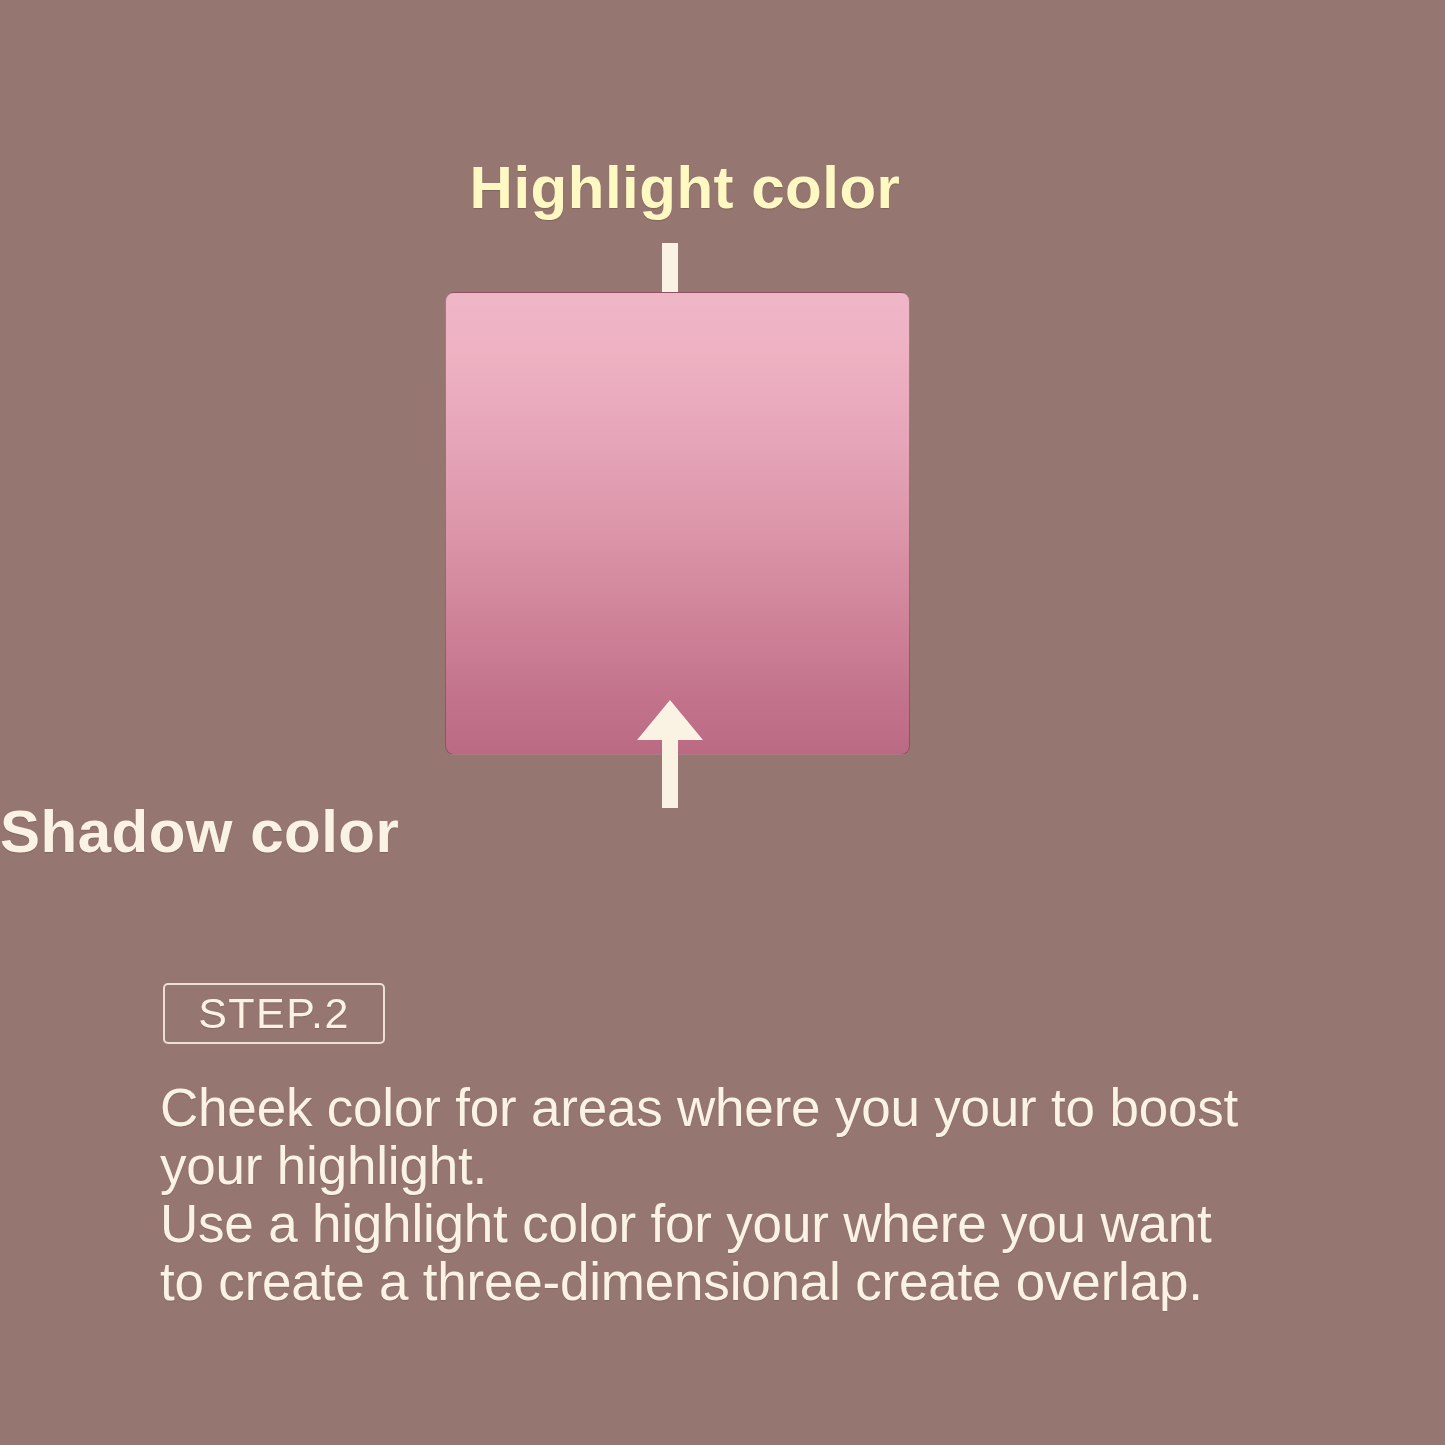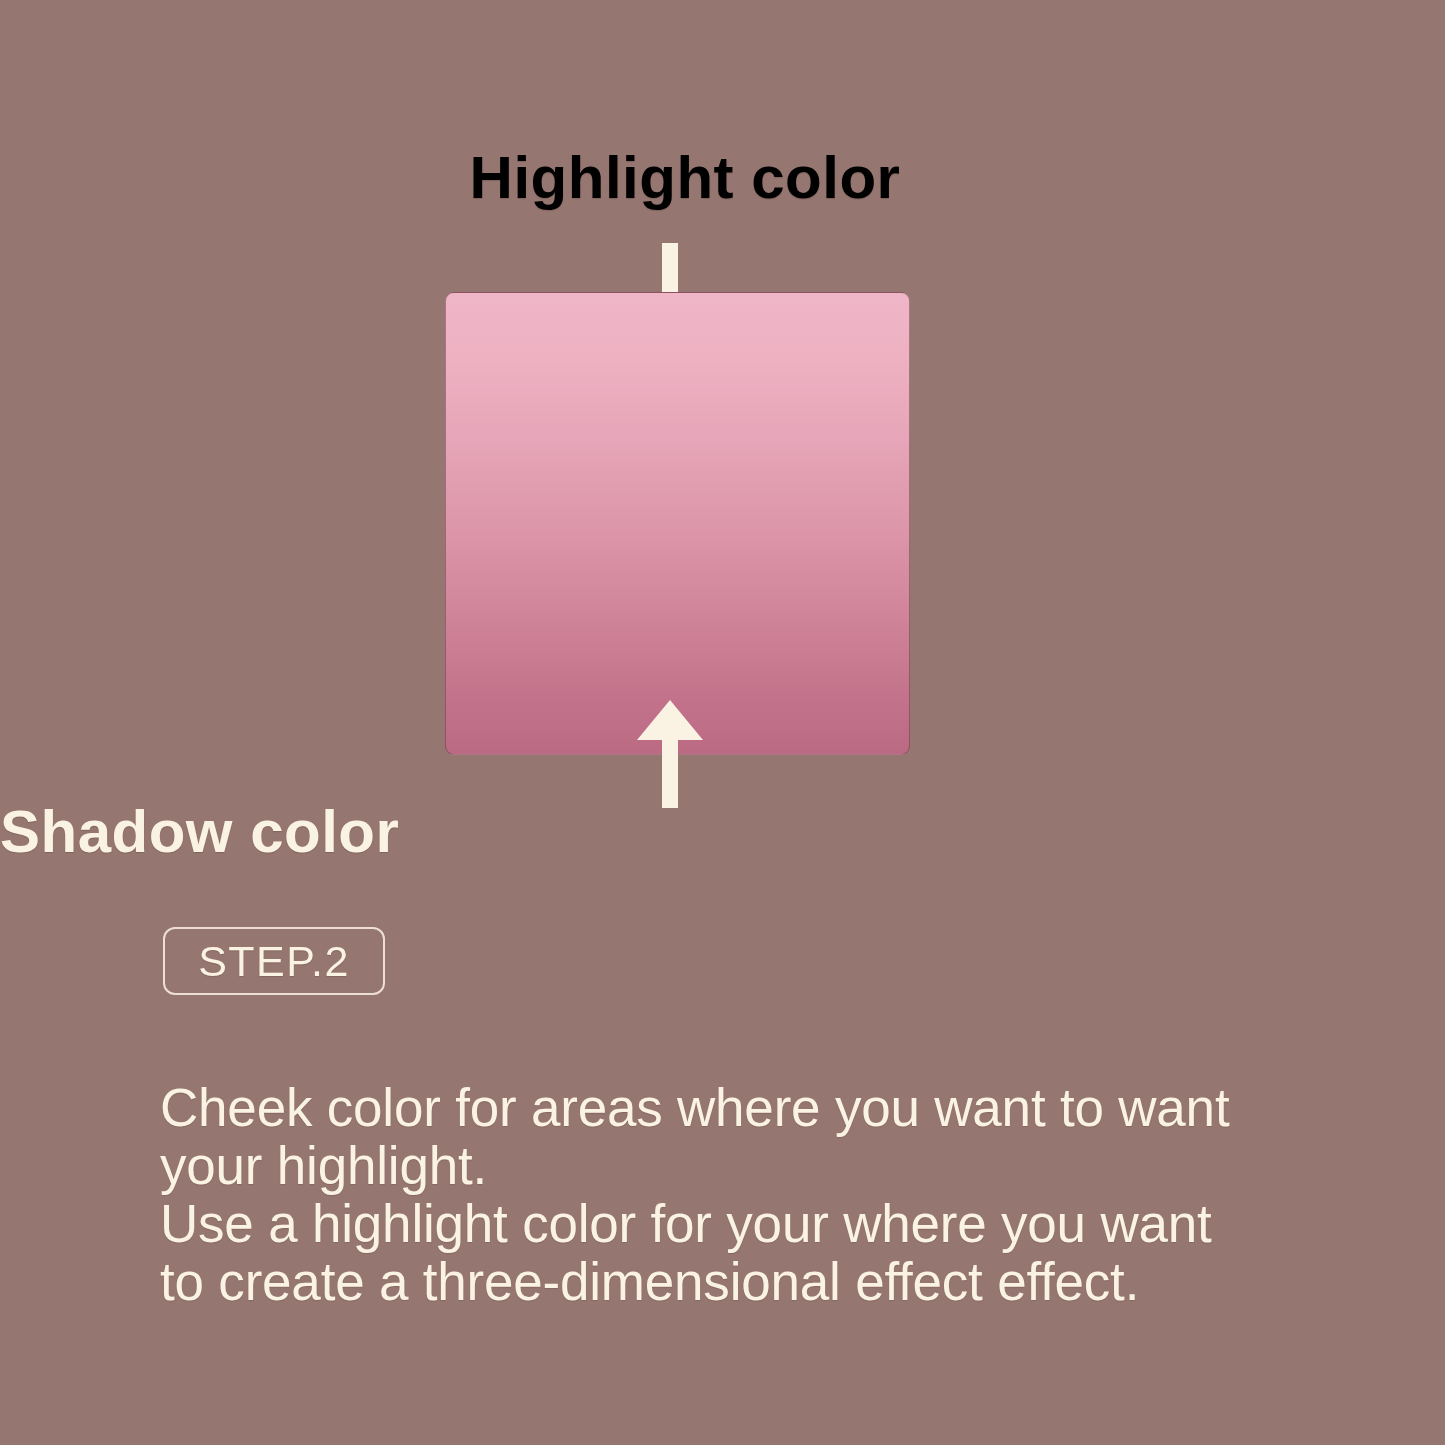"Highlight color" .label-top { color: #000000 -> #fef9c3; top: 146px -> 156px }
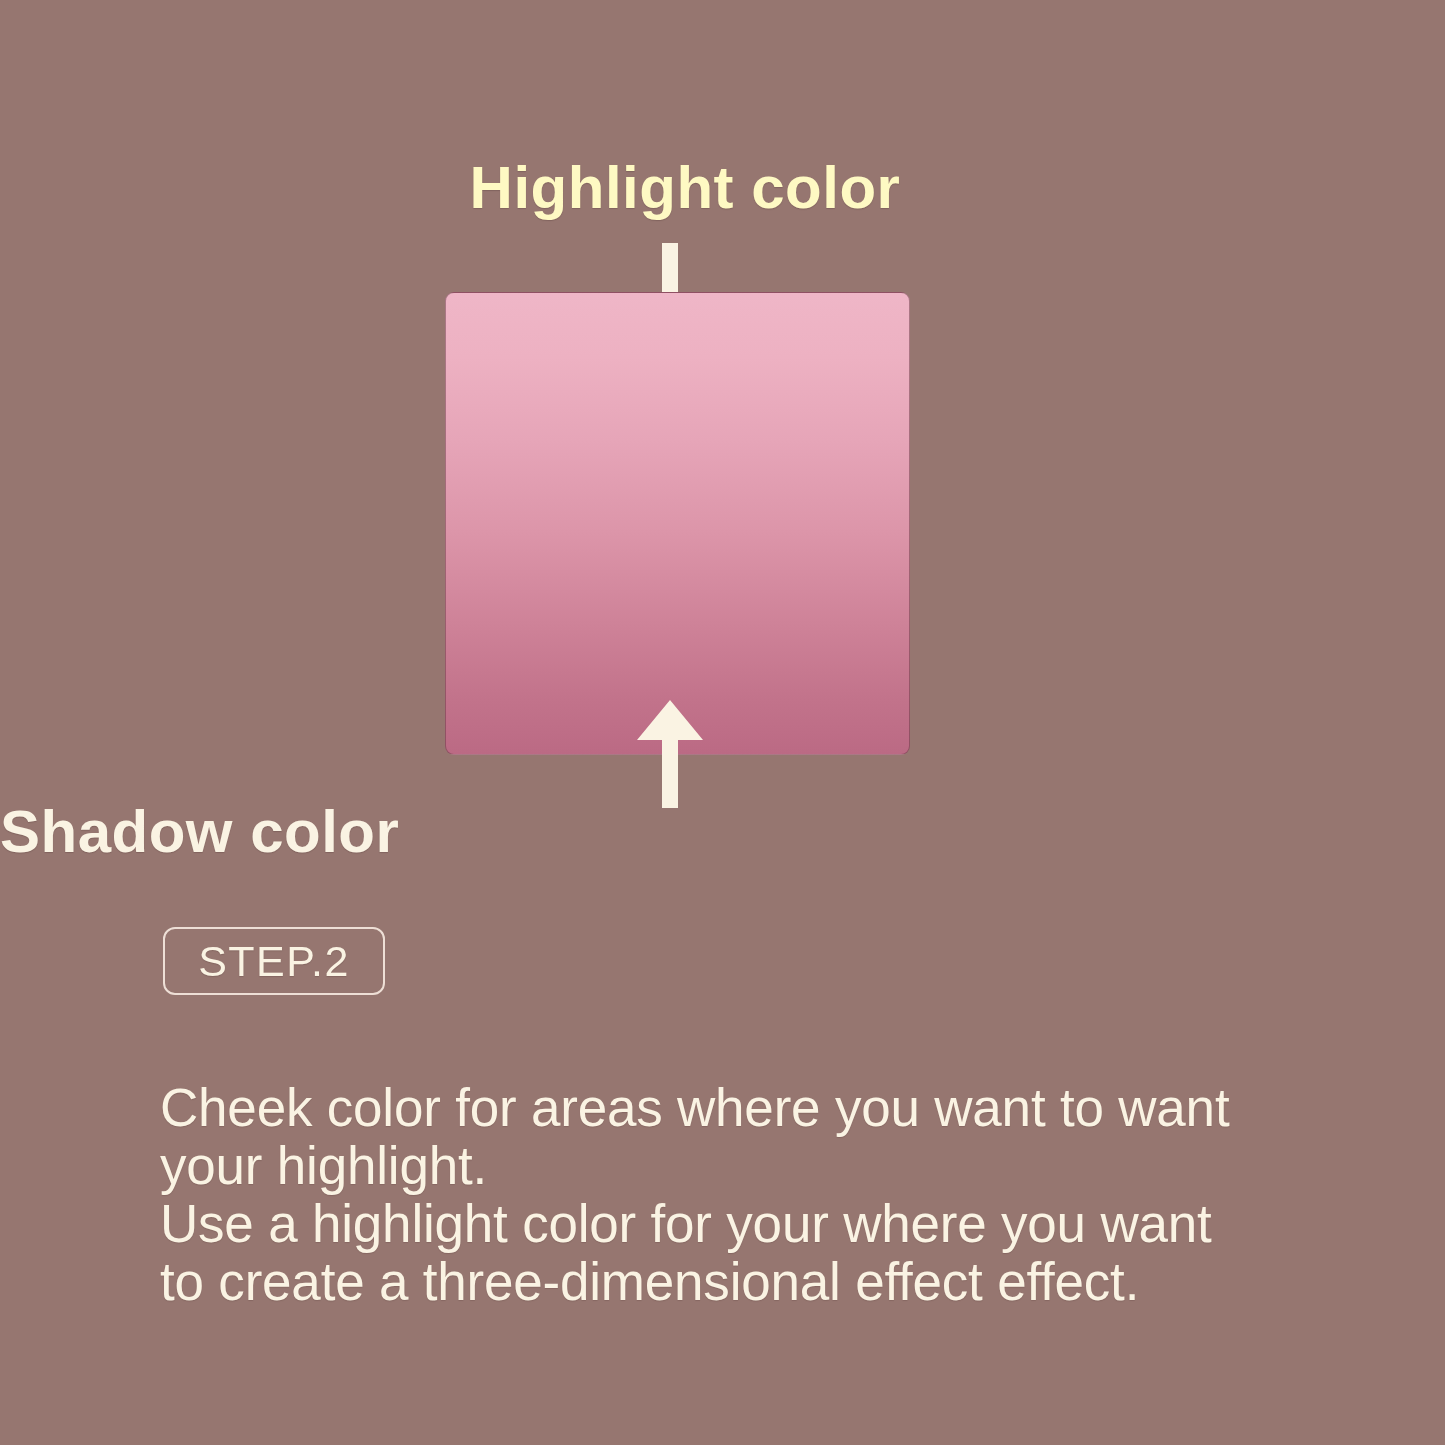"STEP.2" .step-badge { border-radius: 12px -> 5px; height: 68px -> 61px; top: 927px -> 983px }
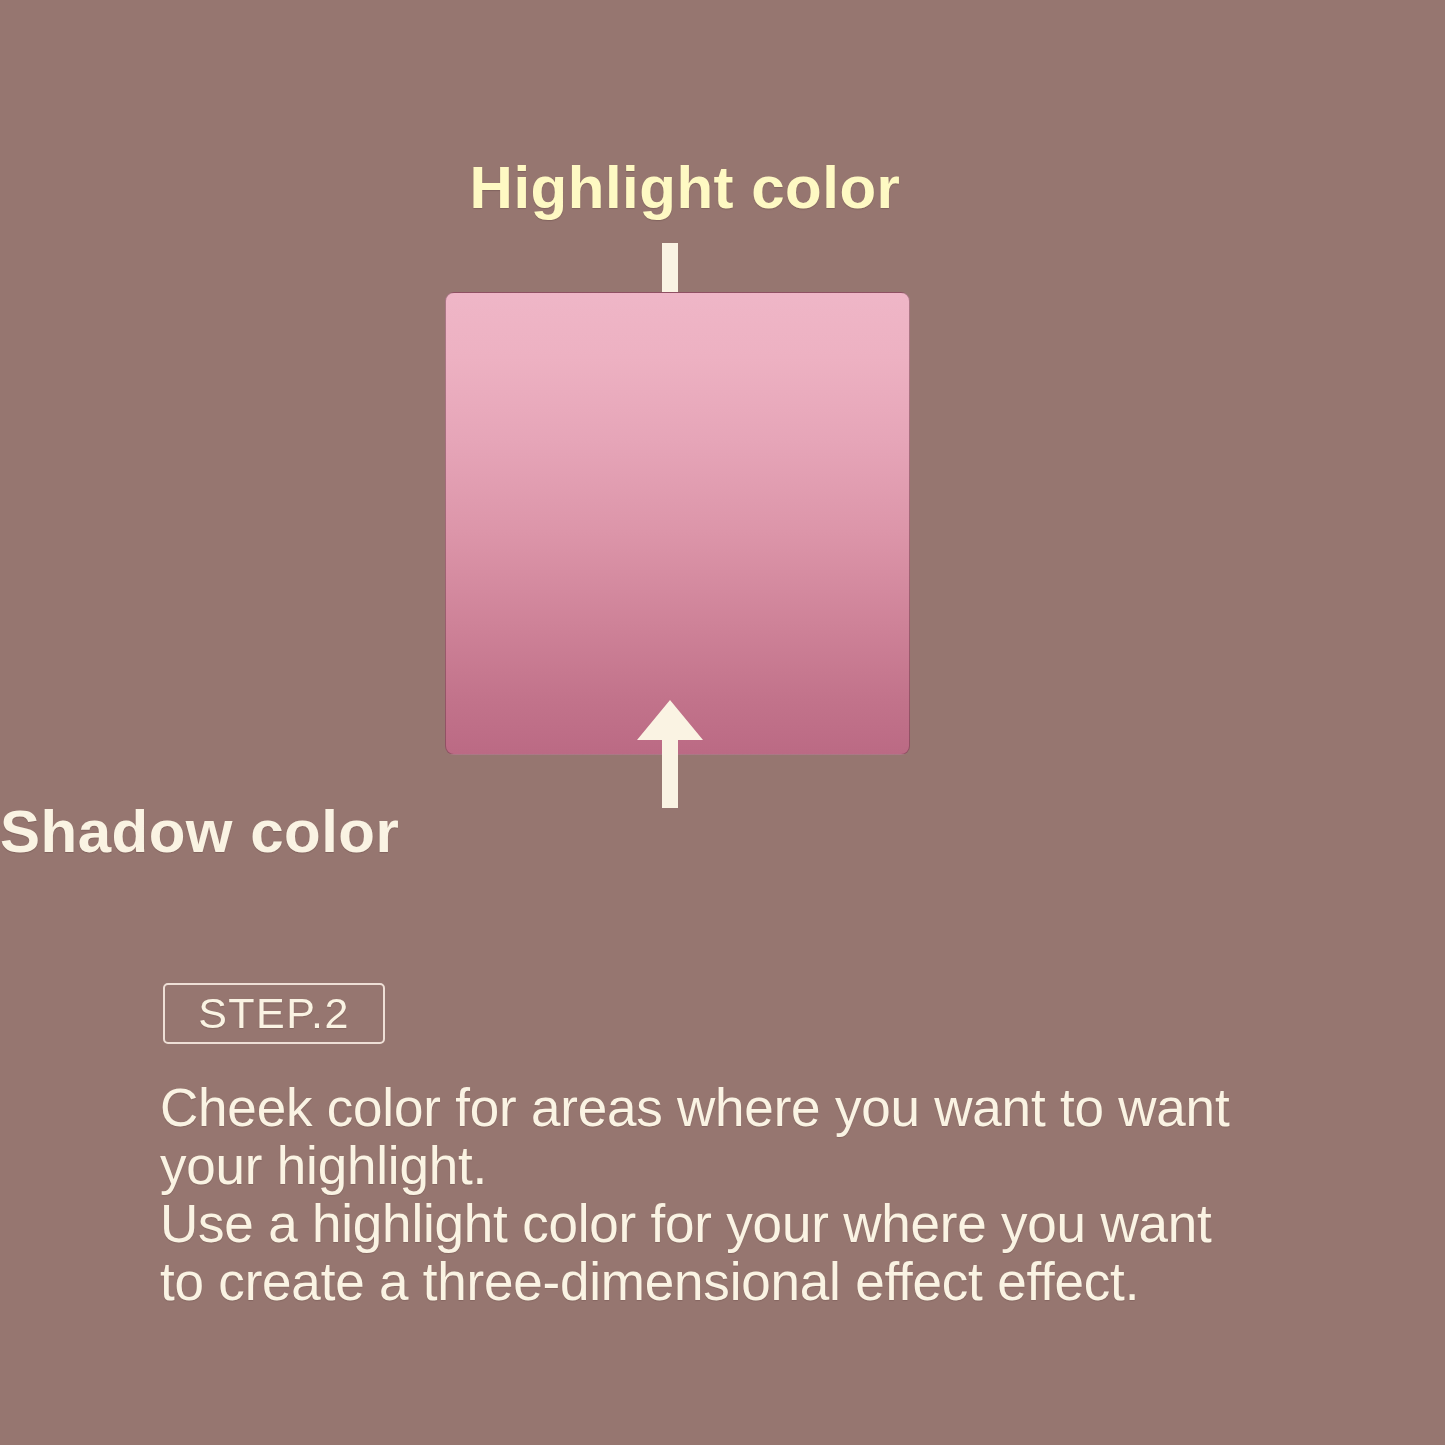"Cheek color for areas where" span.line { text: want to want -> your to boost }
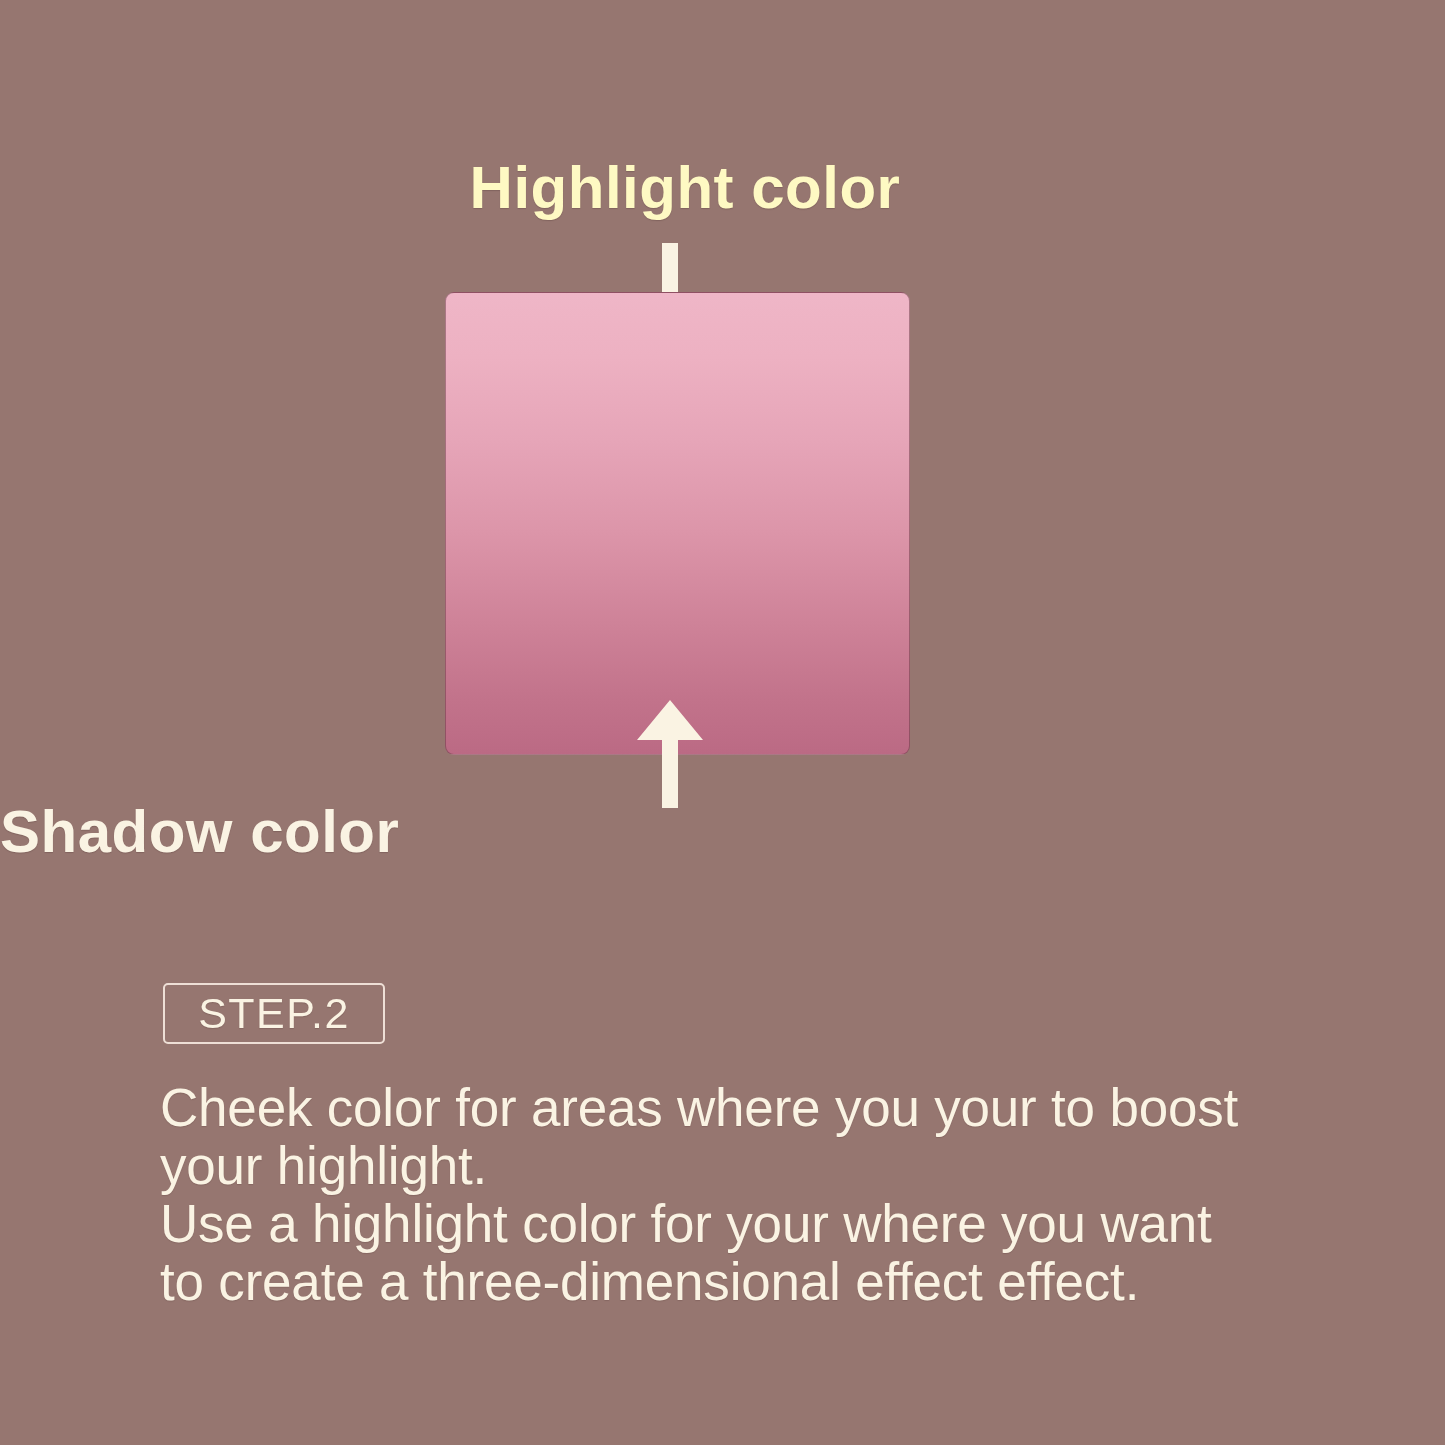"to create a three-dimensional effect" span.line { text: effect effect -> create overlap }
